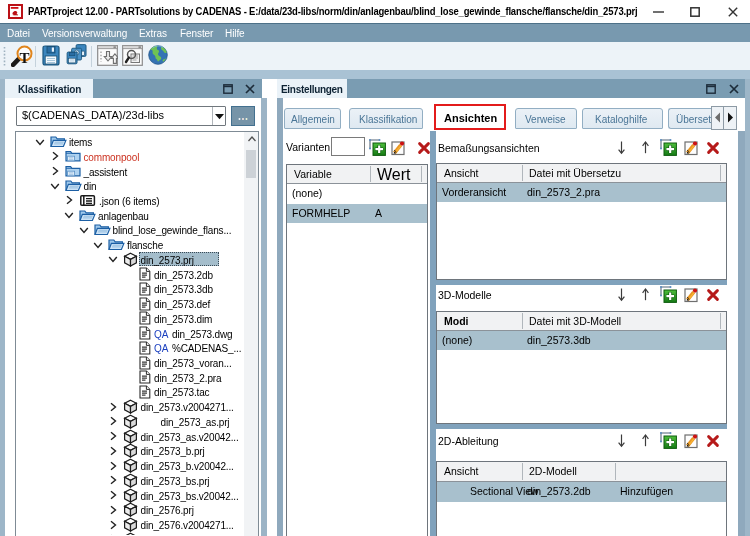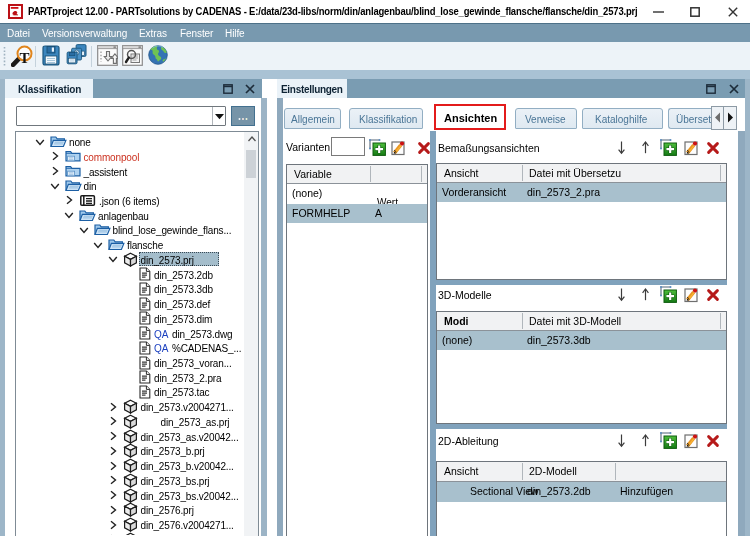"$(CADENAS_DATA)/23d-libs" div.abs { html: none -> <div>$(CADENAS_DATA)/23d-libs</div> }
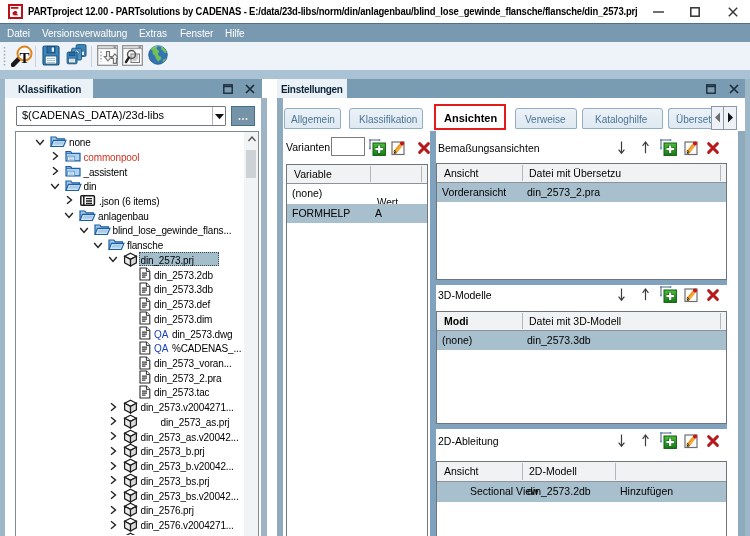"none" div.abs { text: none -> items }
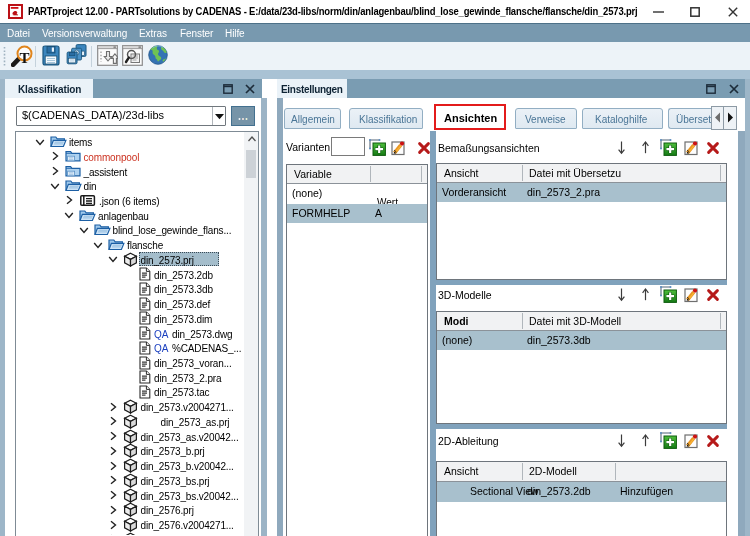"Wert" div.abs { font-size: 10px -> 16px; margin-top: 28px -> none }
